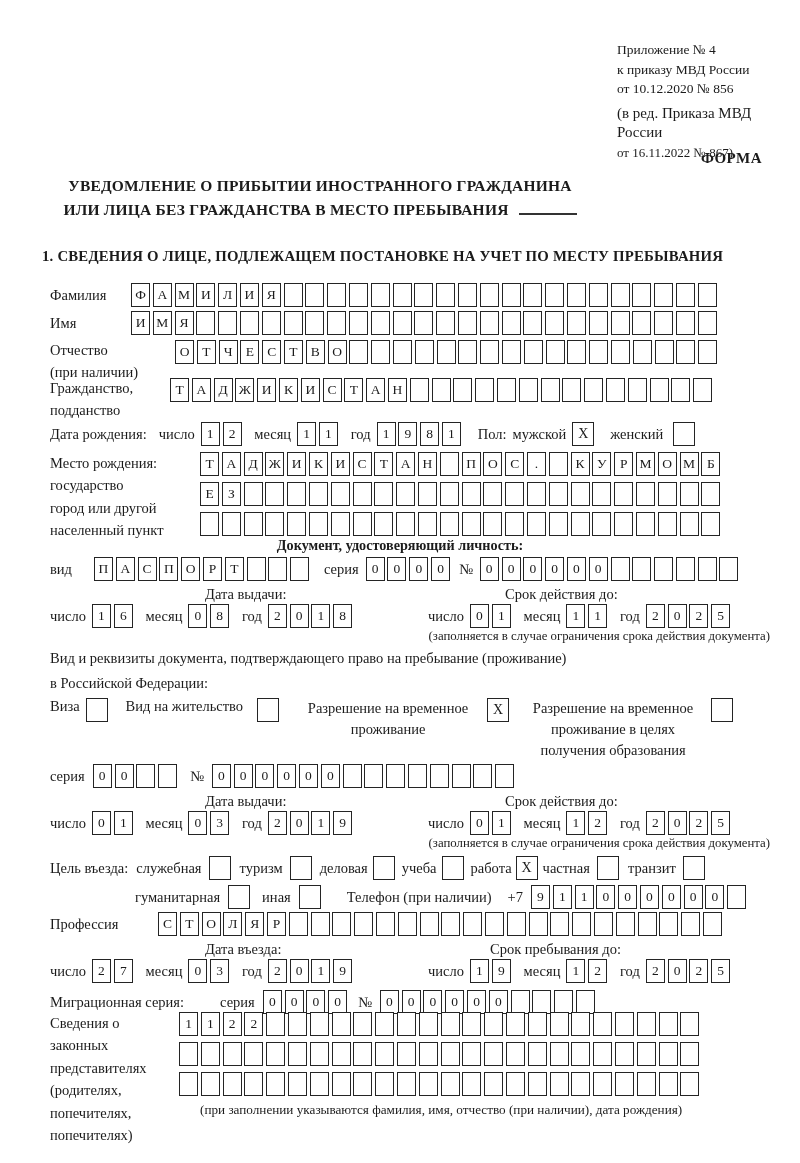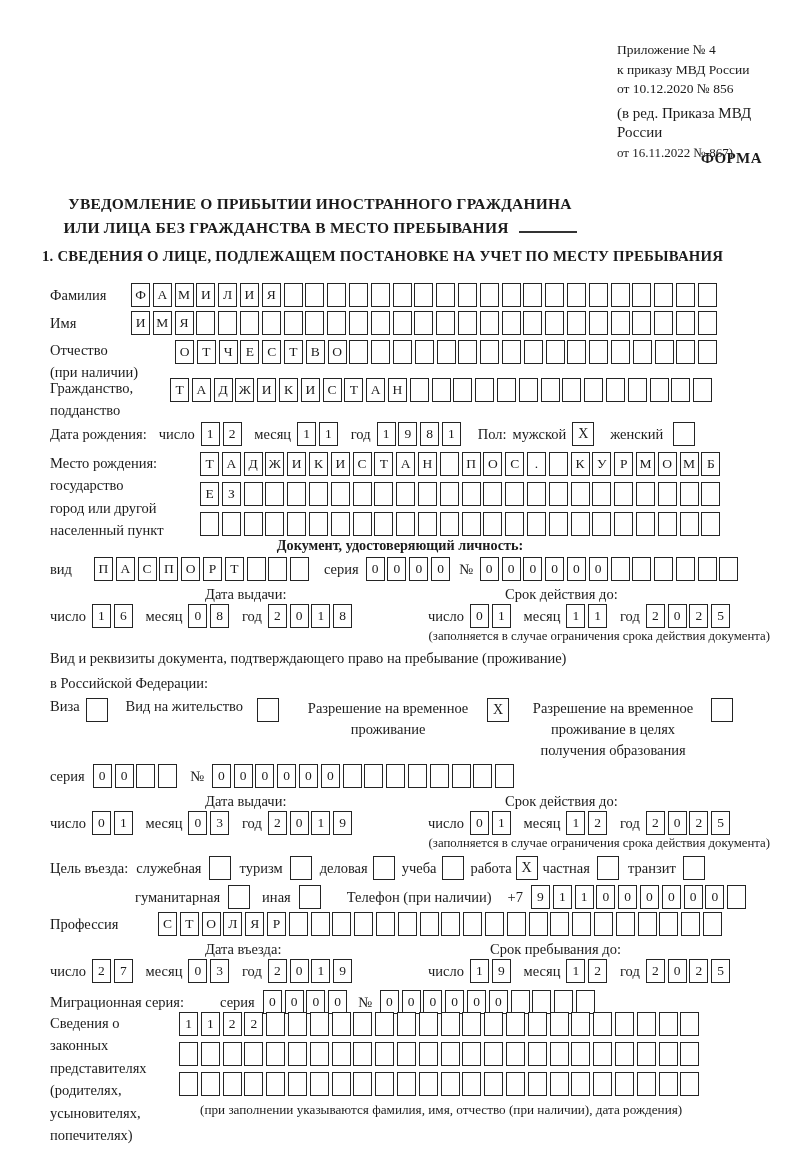"УВЕДОМЛЕНИЕ О ПРИБЫТИИ ИНОСТРАННОГО" div.abs { top: 192px -> 174px }
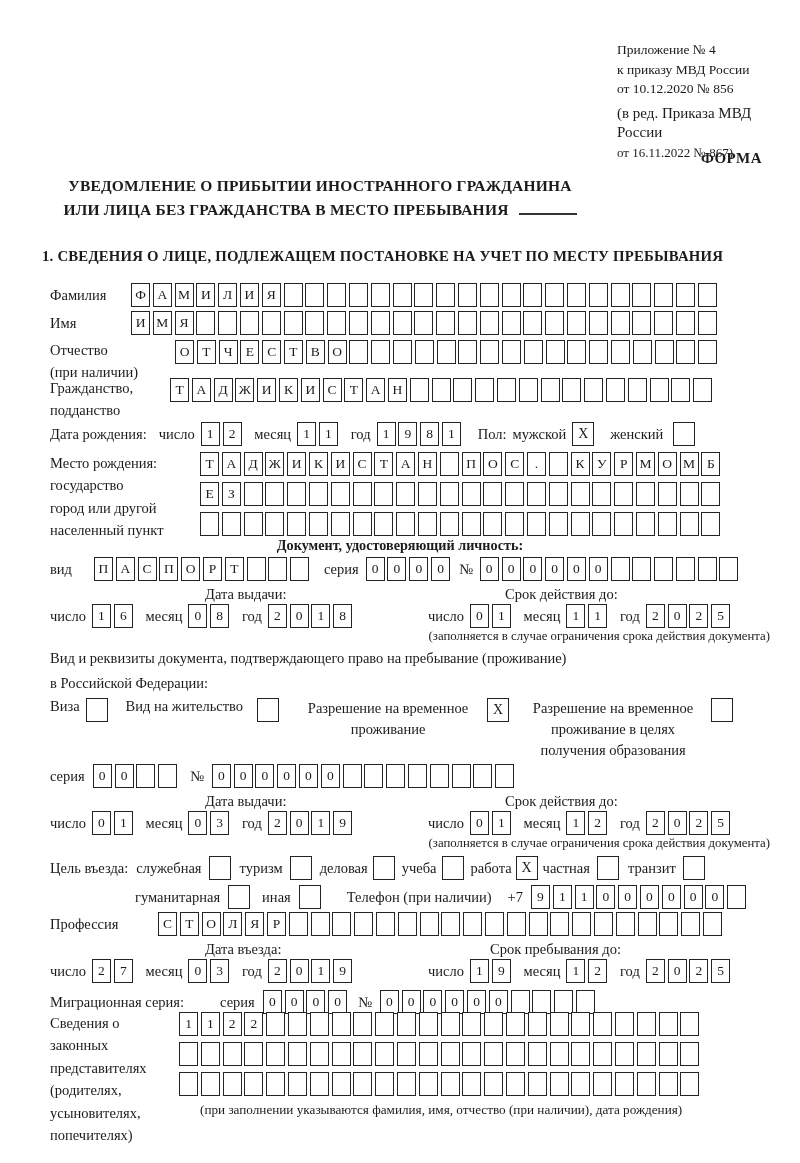"усыновителях," div.labelcol { text: усыновителях -> попечителях }
